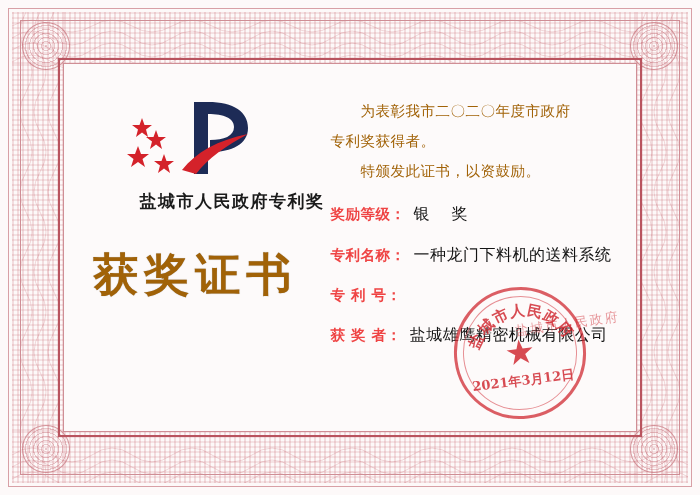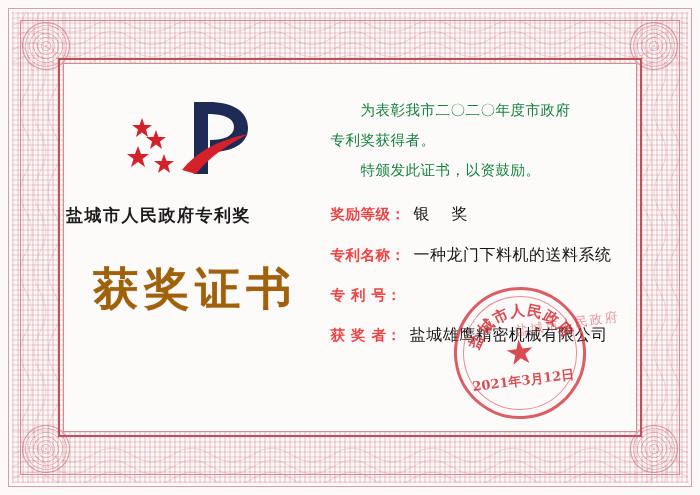"为表彰我市二〇二〇年度市政府" .intro { color: #15803d -> #a16207; font-family: Liberation Mono, monospace -> Liberation Serif, serif }
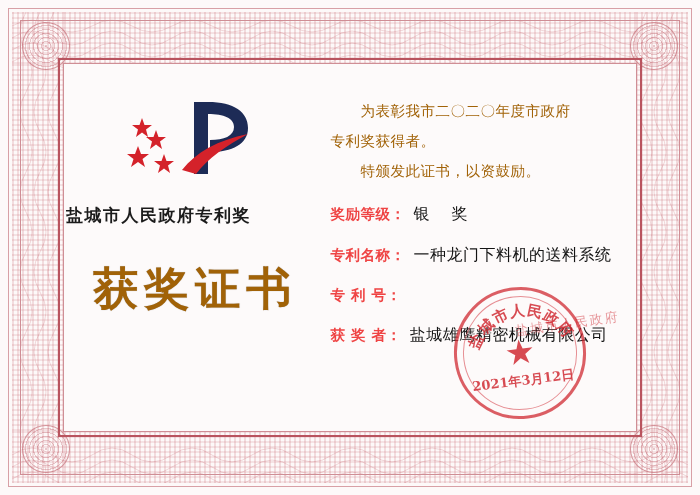"盐城市人民政府专利奖" .org-line { margin-top: 18px -> 4px; text-align: left -> right }
